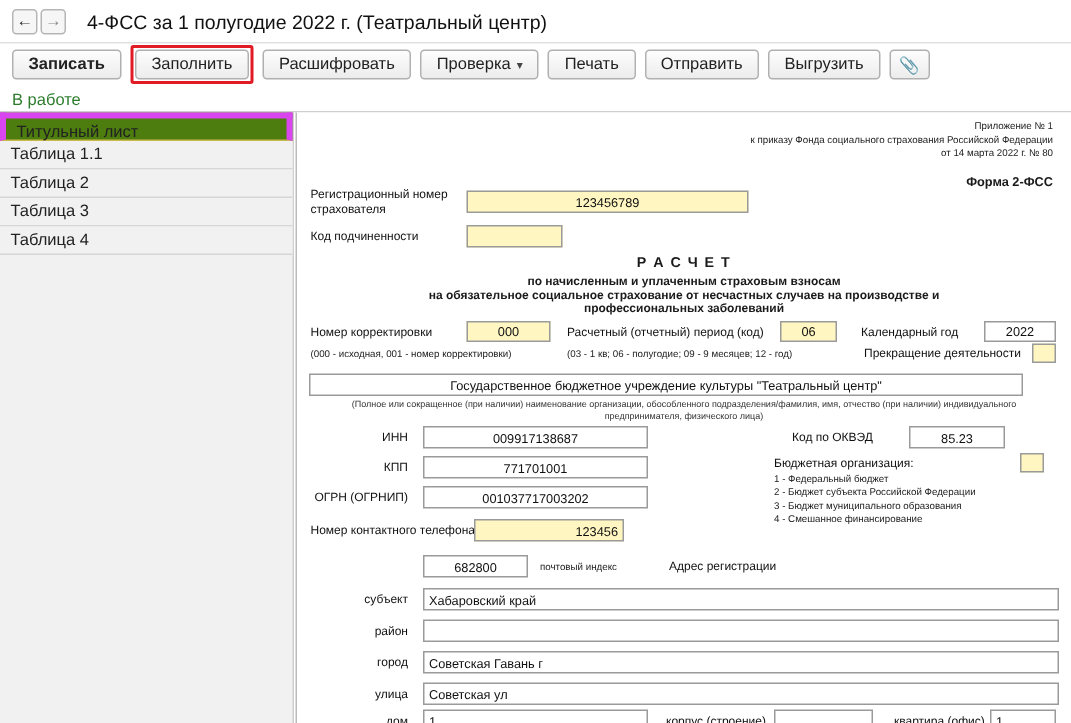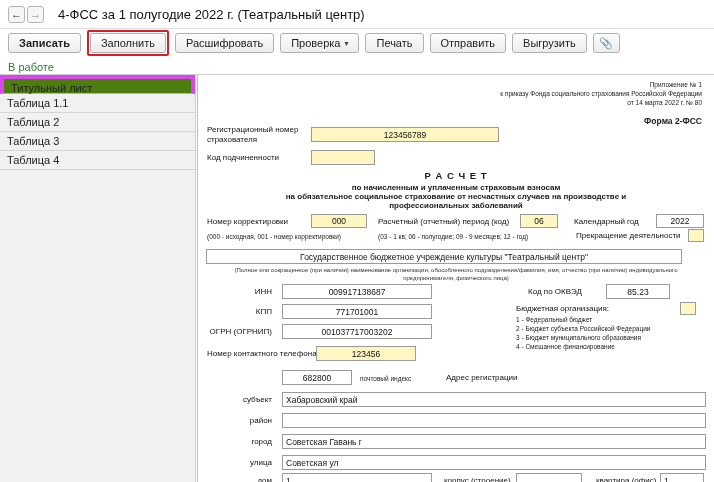"123456" input.fld { text-align: none -> right }
